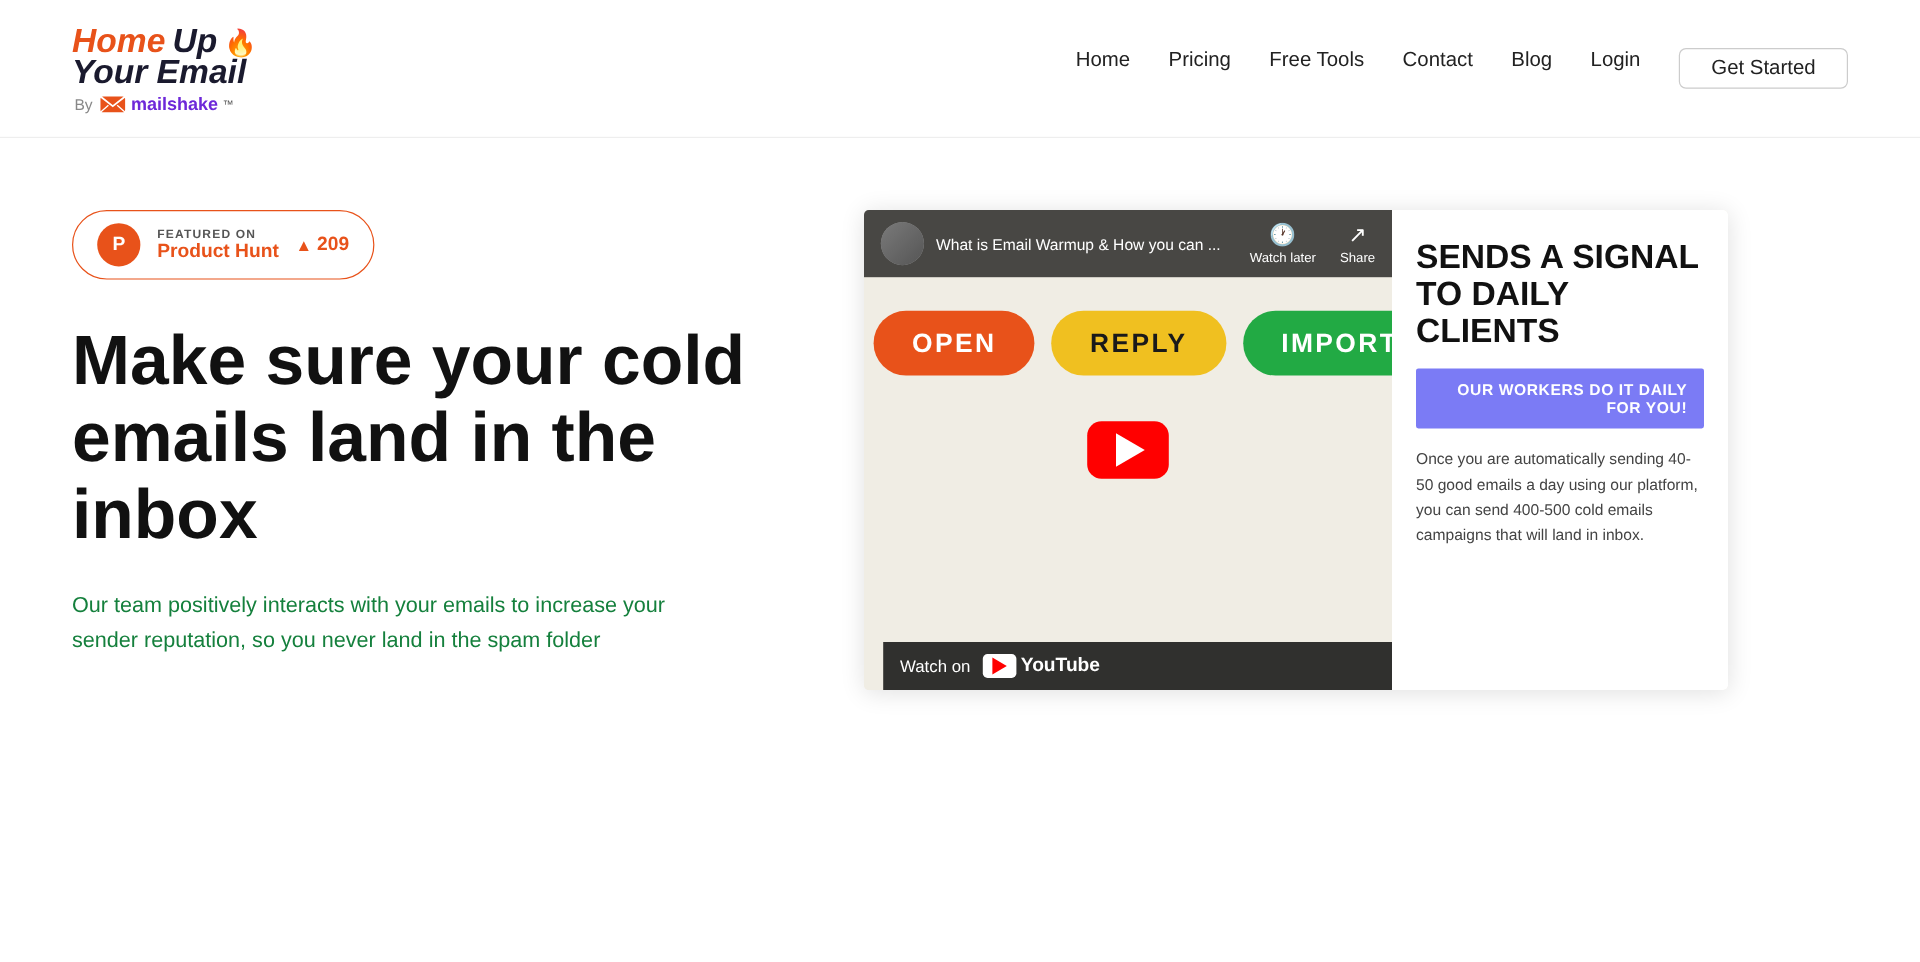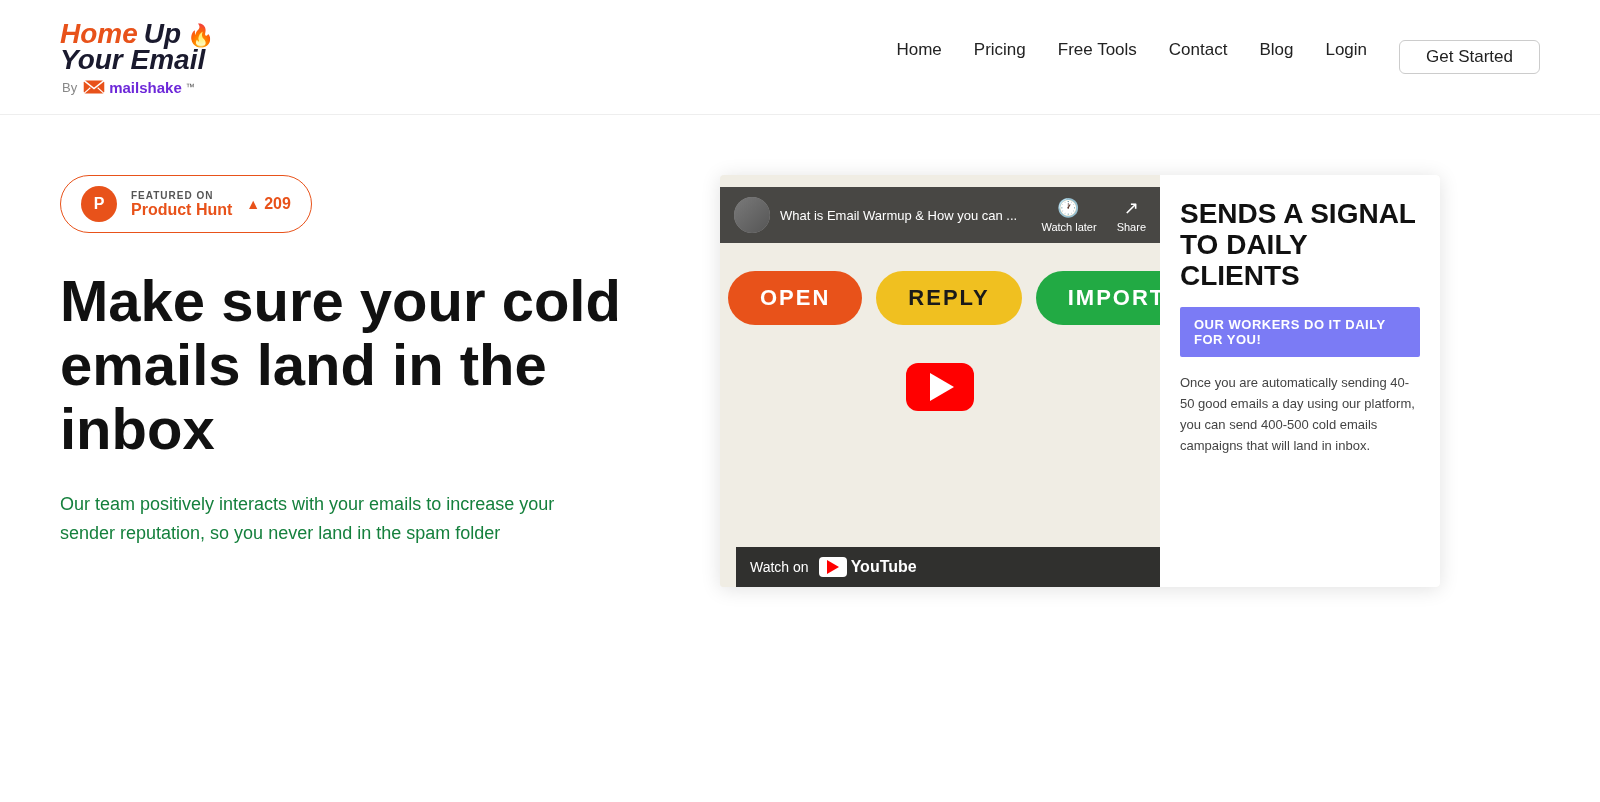"What is Email Warmup &" .video-left { margin-top: 12px -> none }
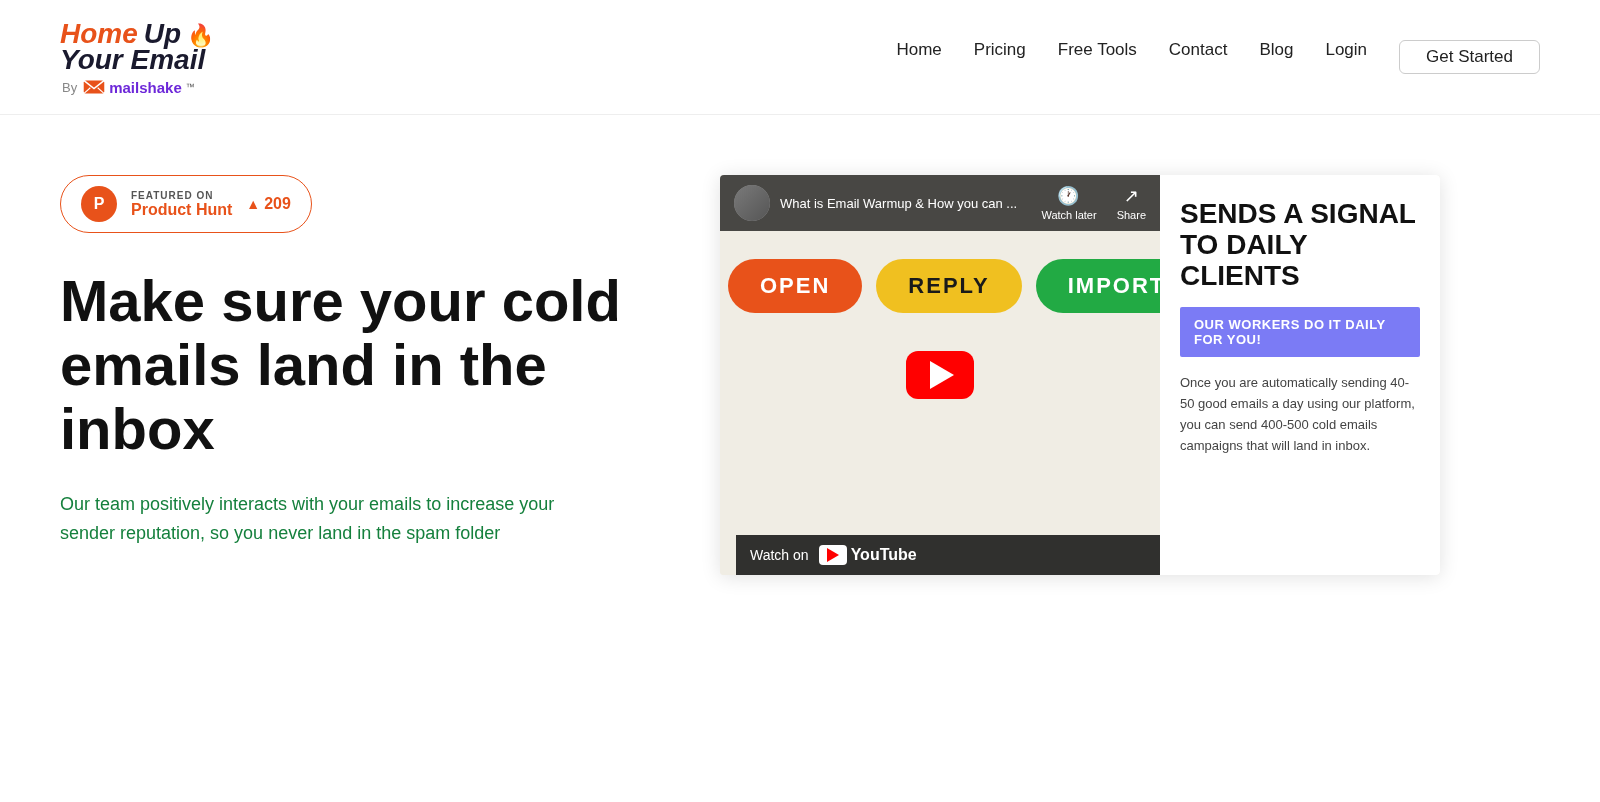"OUR WORKERS DO IT DAILY" .workers-badge { text-align: left -> right }
